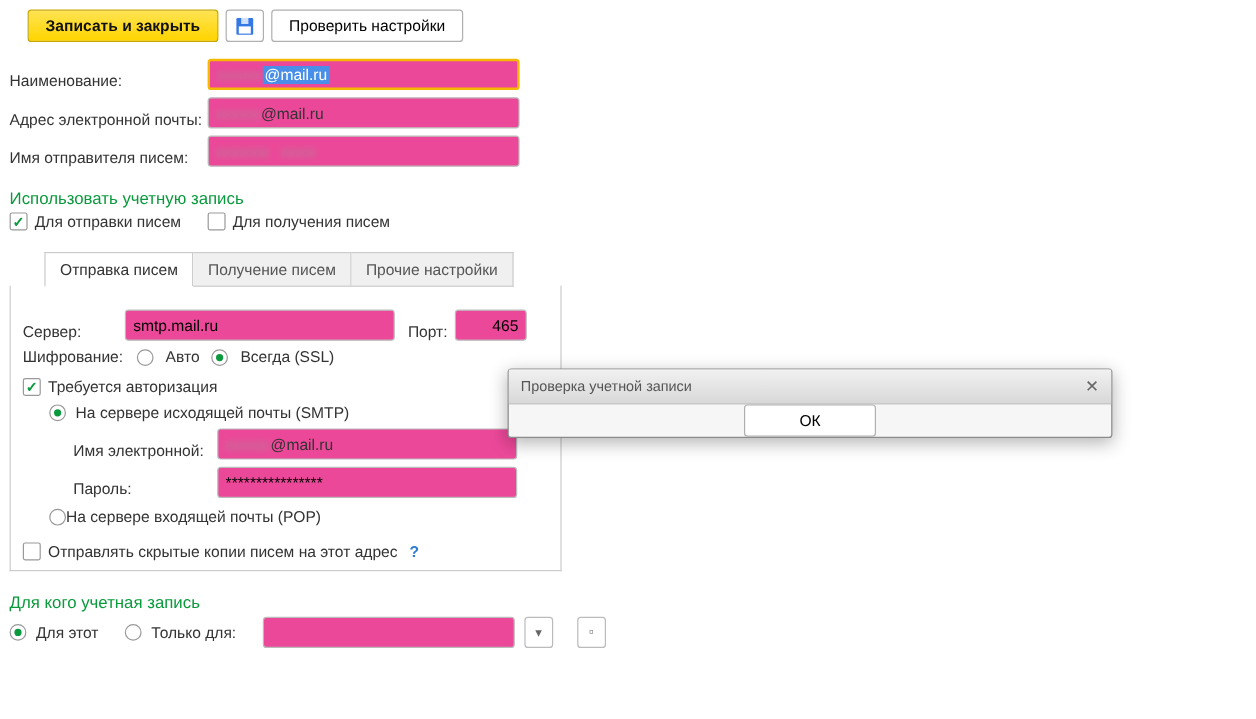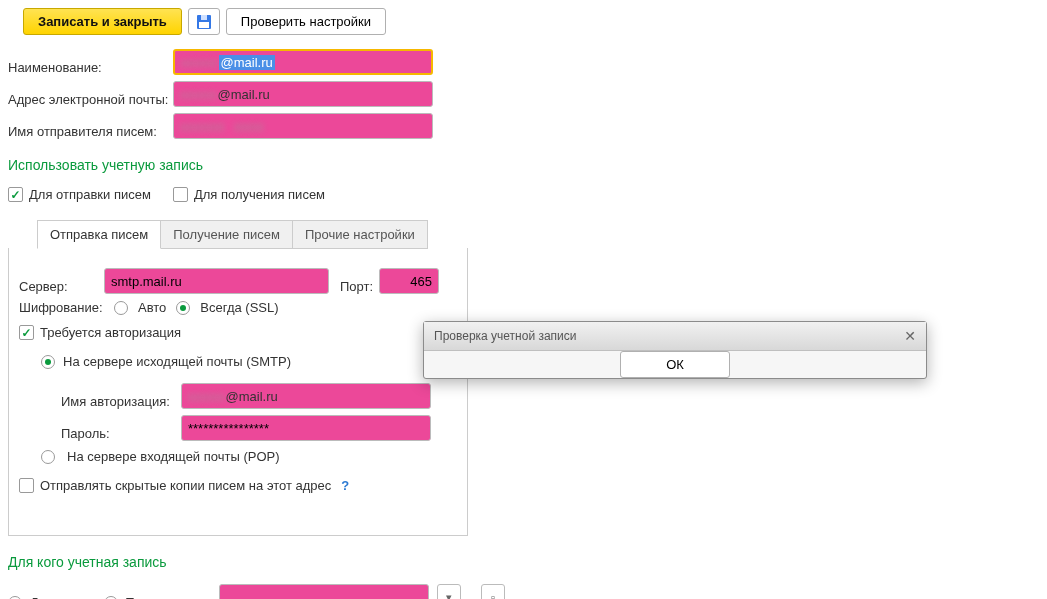"Для отправки писем" .check-row { align-items: flex-end -> center; margin: 14px 0 -> 4px 0 }
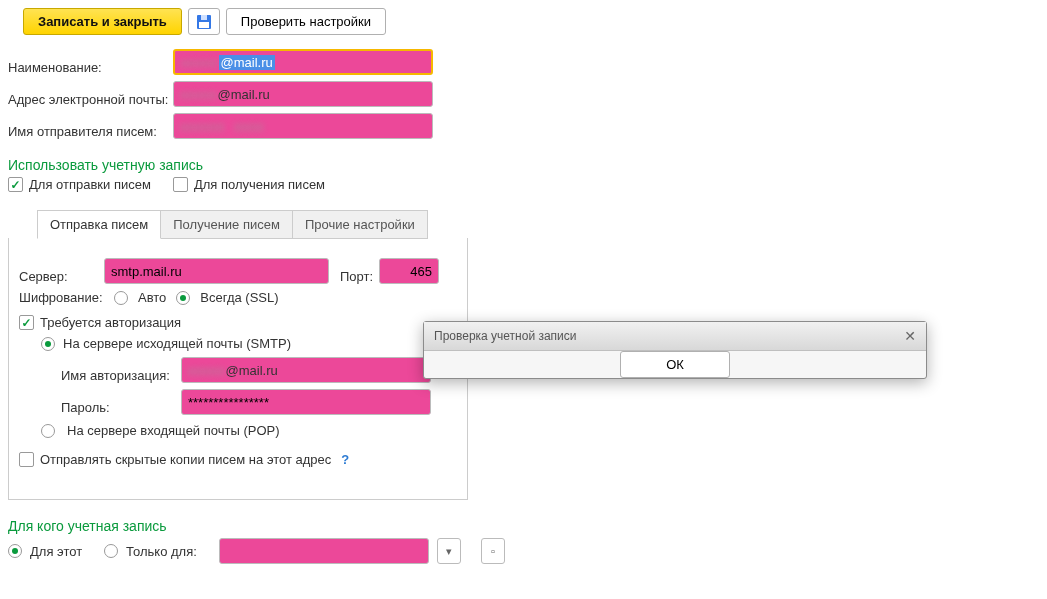"Сервер:" .tabbox { padding: 14px 10px 28px 10px -> 14px 10px 4px 10px }
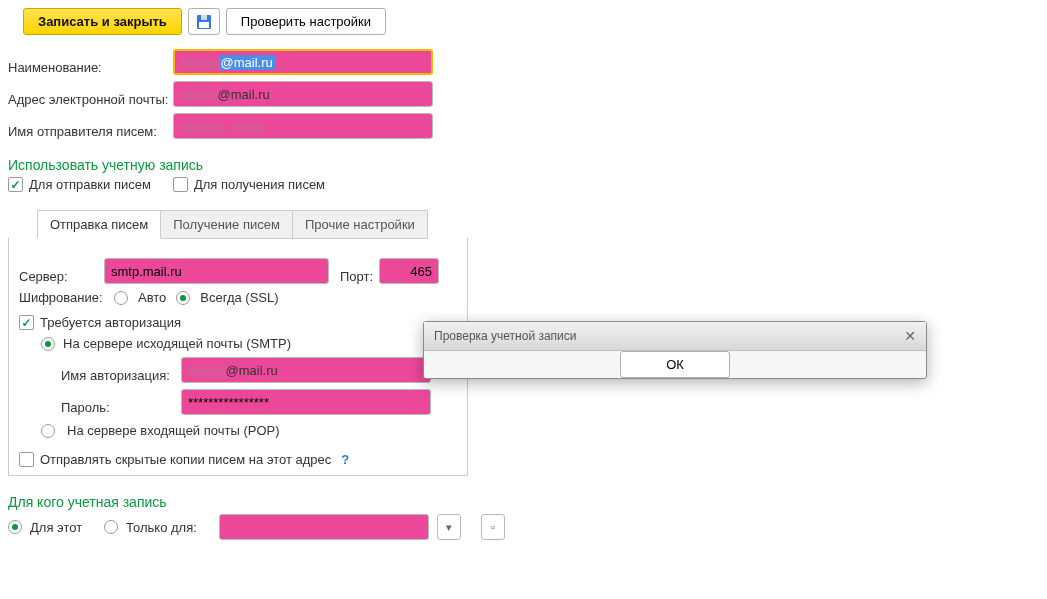"Проверка учетной записи" .modal { top: 321px -> 307px }
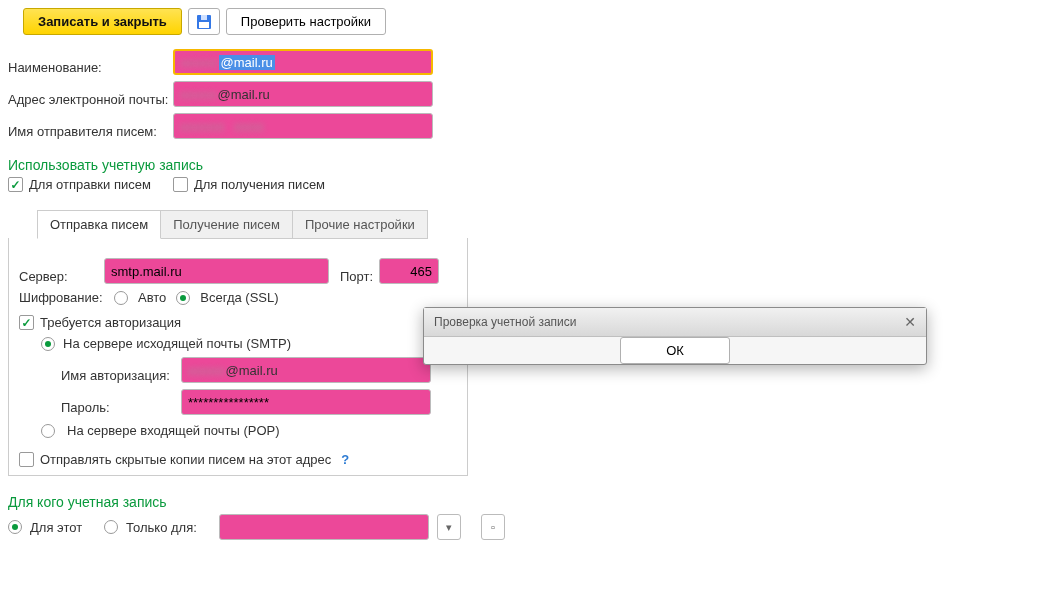"Имя авторизация:" span { text: авторизация -> электронной }
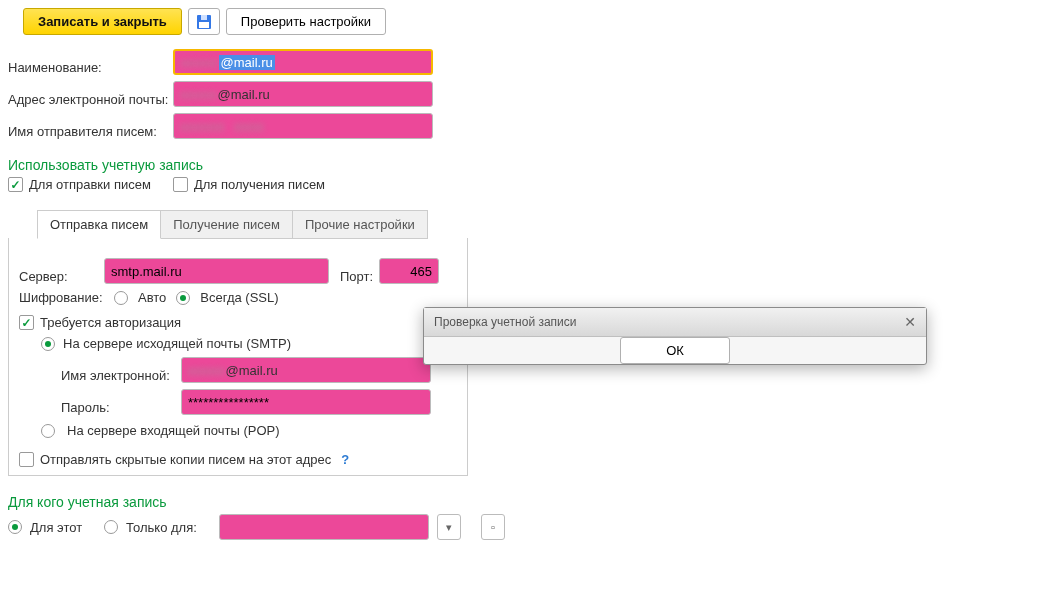"На сервере входящей почты (POP)" div.check-row { gap: 12px -> 0 }
